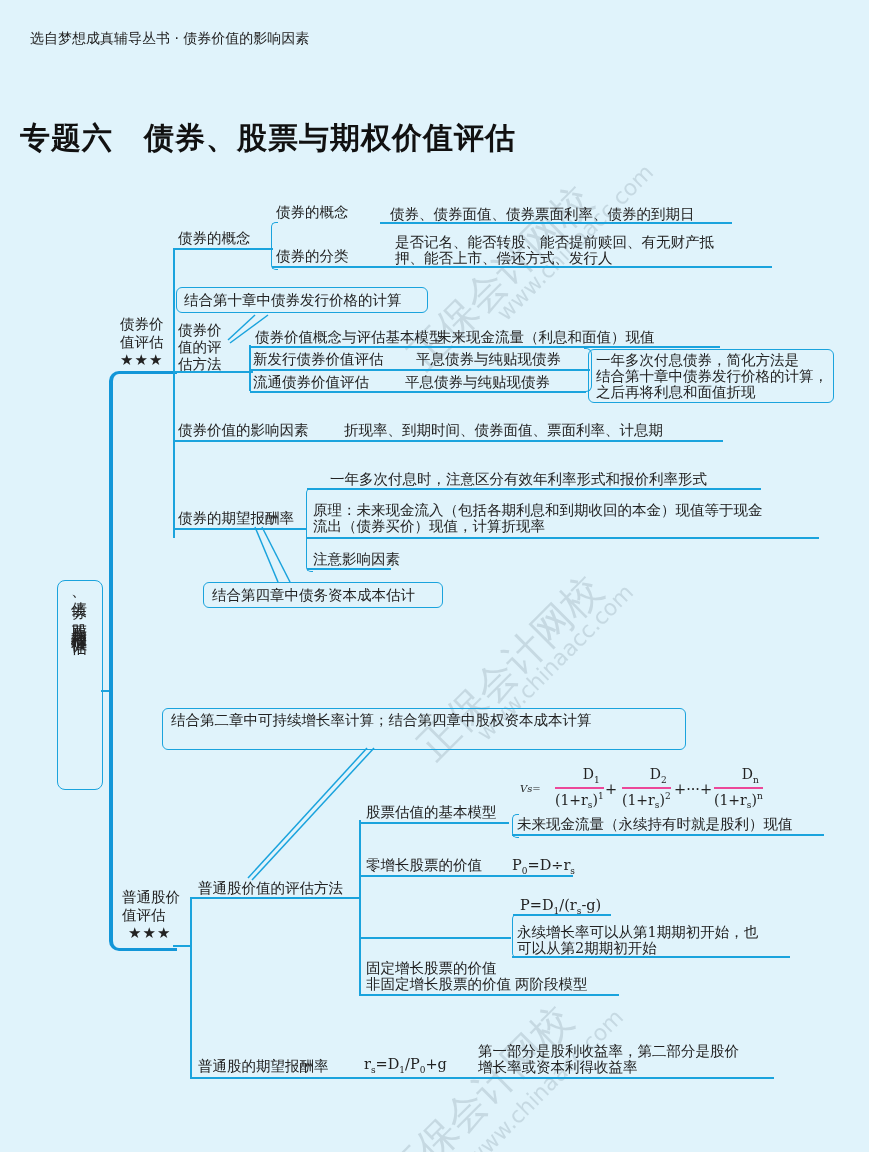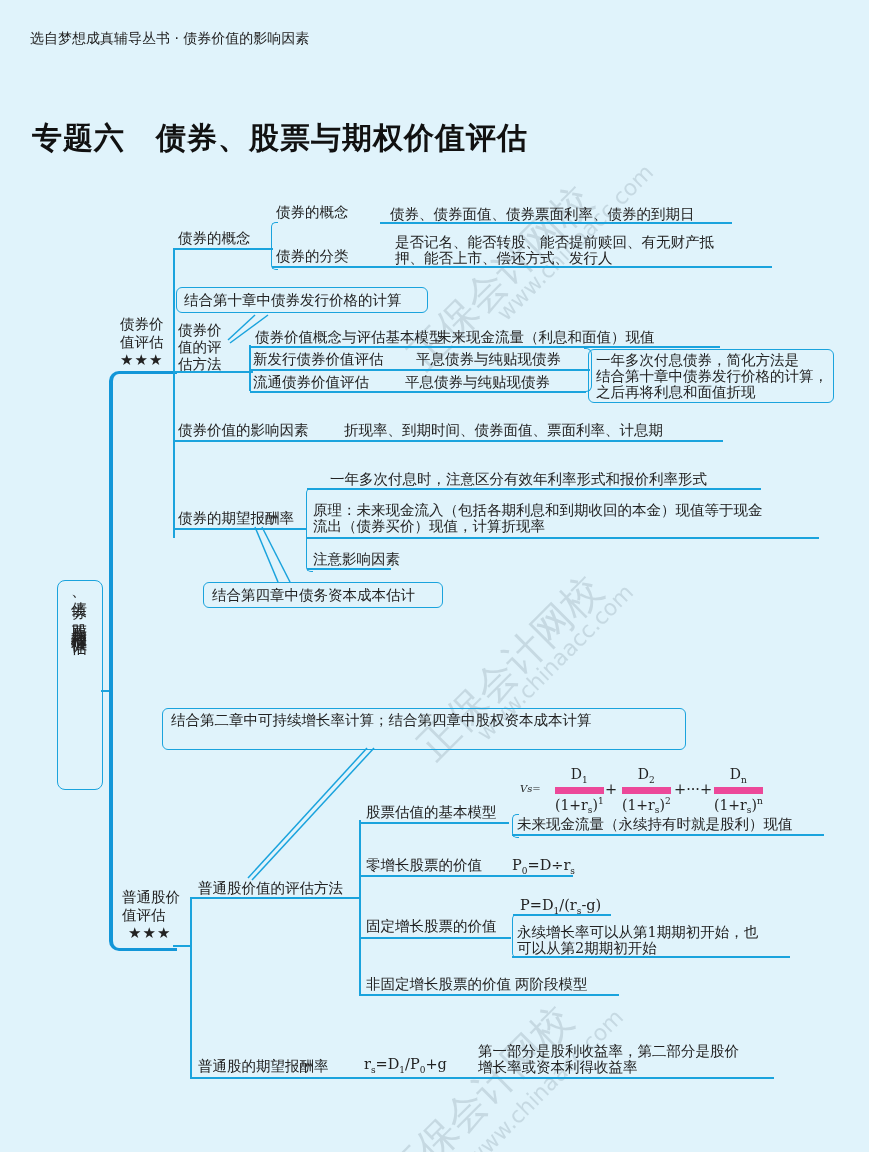"专题六 债券、股票与期权价值评估" .title { left: 32px -> 20px }
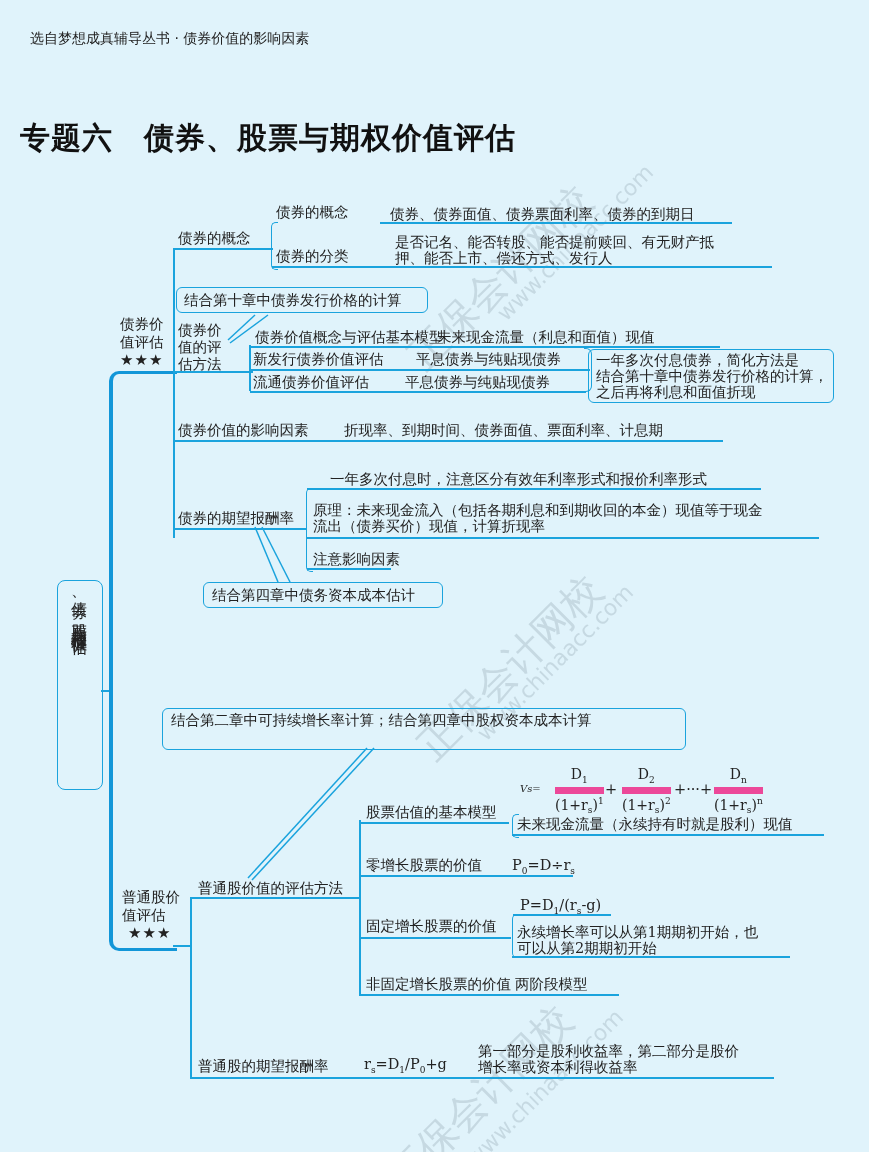"D1" .frac .n { border-bottom: 7px solid #ec4899 -> 2px solid #ec4899; text-align: none -> right }
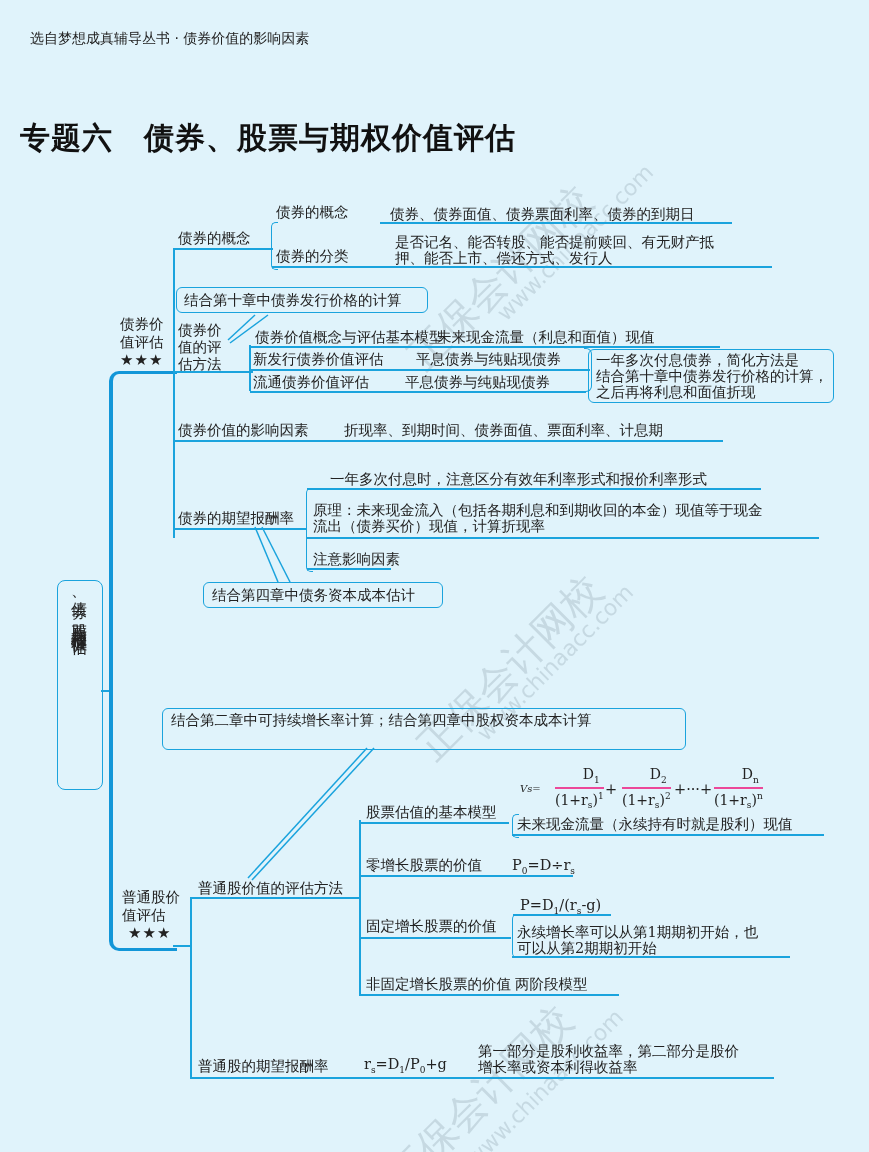"固定增长股票的价值" div.t { top: 918px -> 960px }
